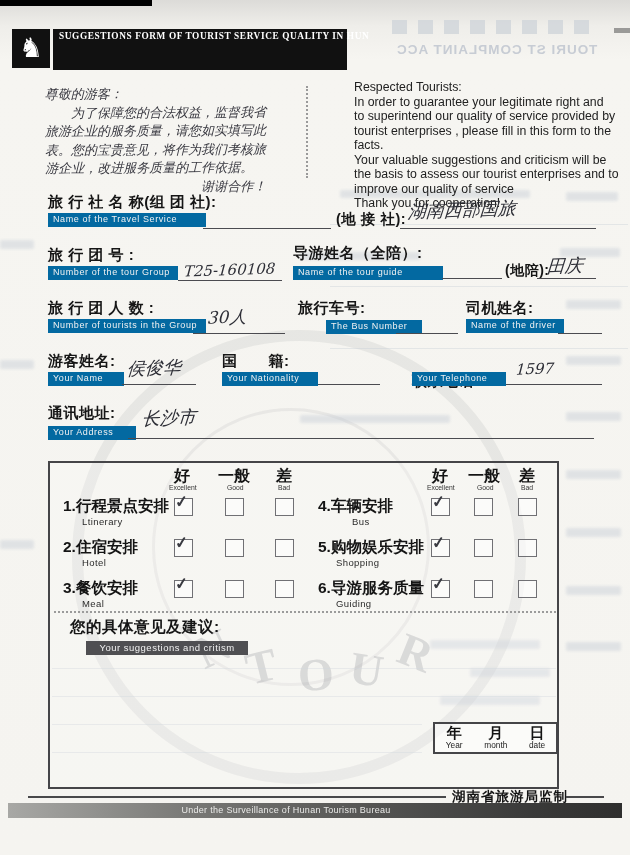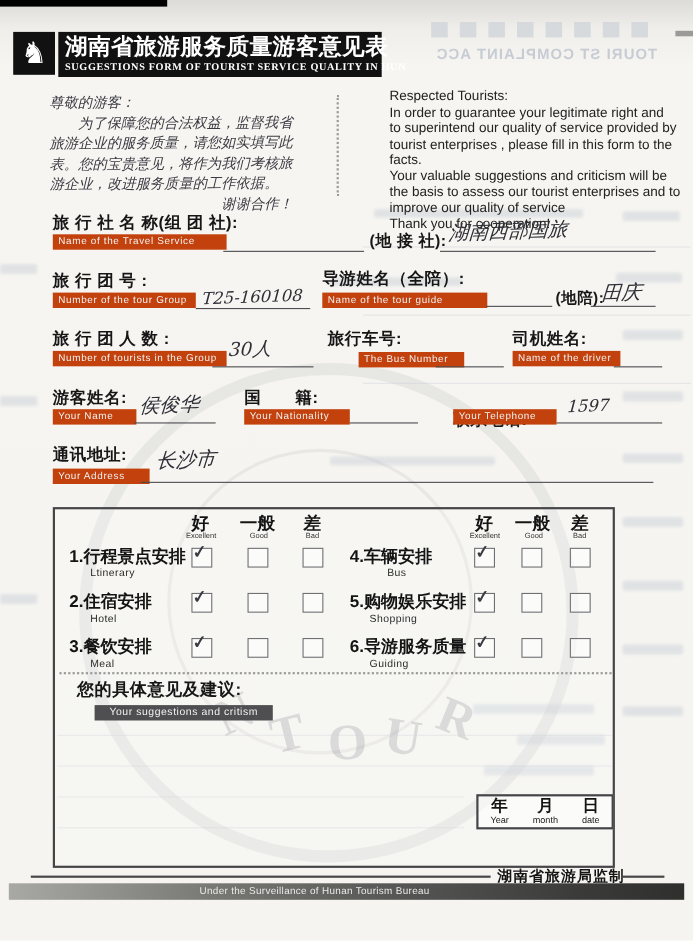"湖南省旅游服务质量游客意见表" div.title-cn { html: <div>湖南省旅游服务质量游客意见表</div> -> none }
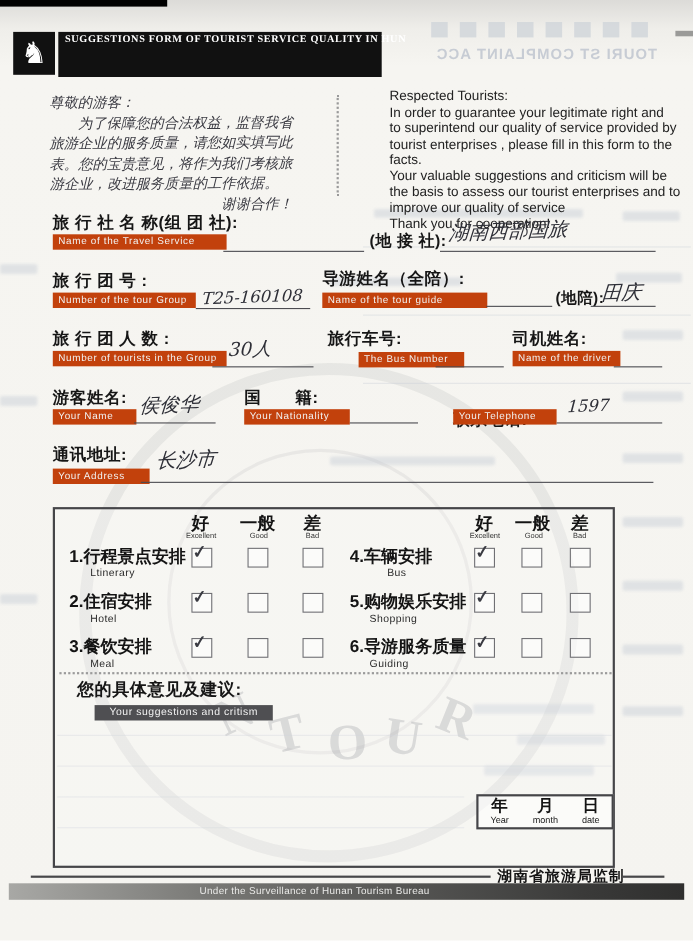"Name of the Travel Service" .enbar { background: #c2410c -> #0369a1 }
